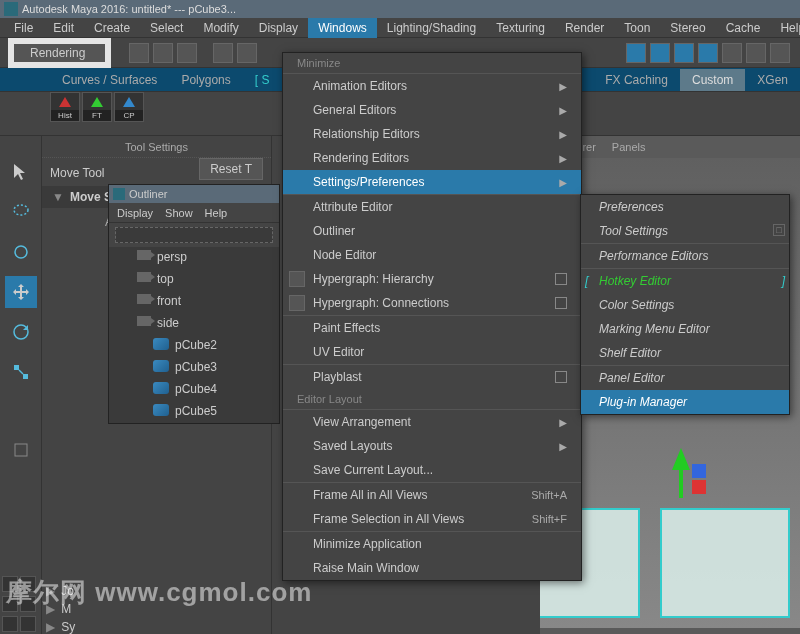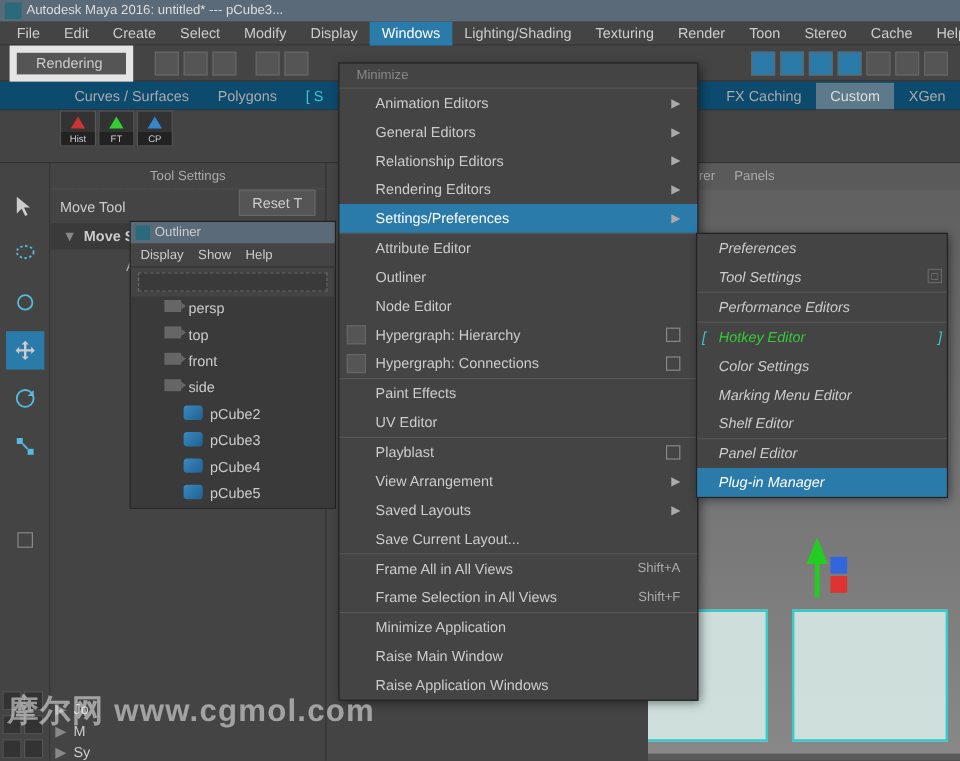"Editor Layout" div.menu-section { html: none -> <div>Editor Layout</div> }
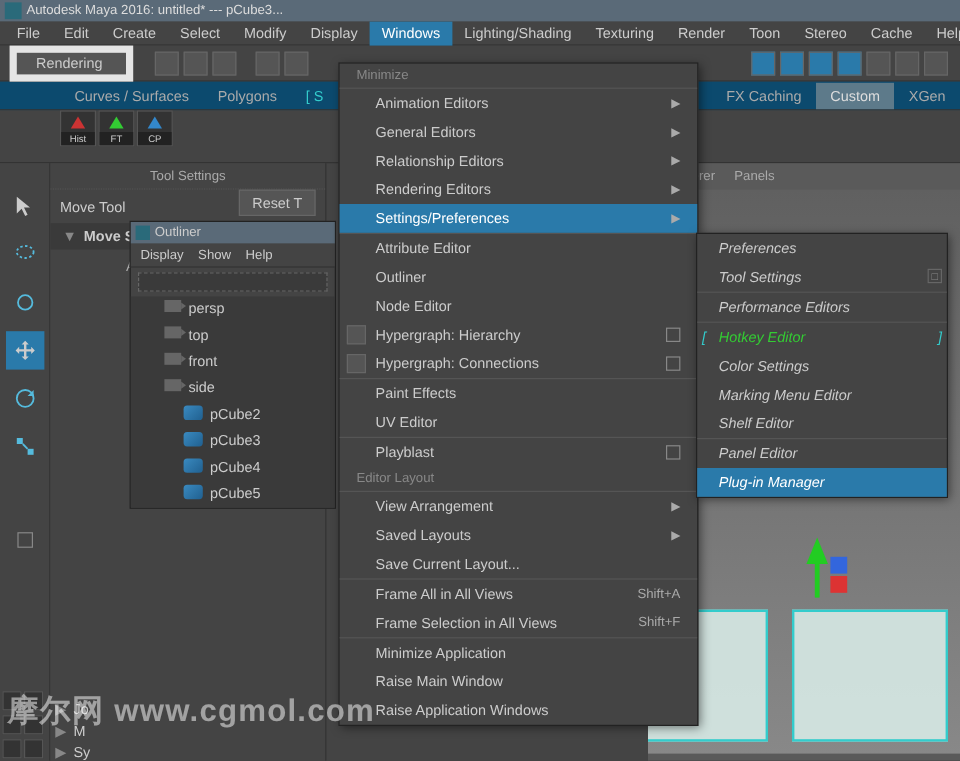"Raise Application Windows" div.menu-item { html: <div> <span>Raise Application Windows</span> </div> -> none }
